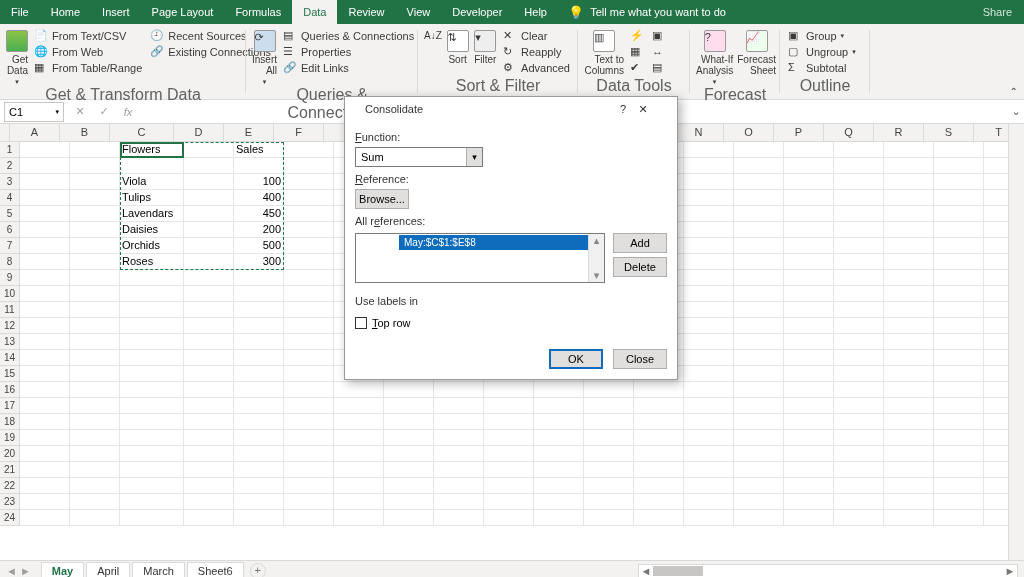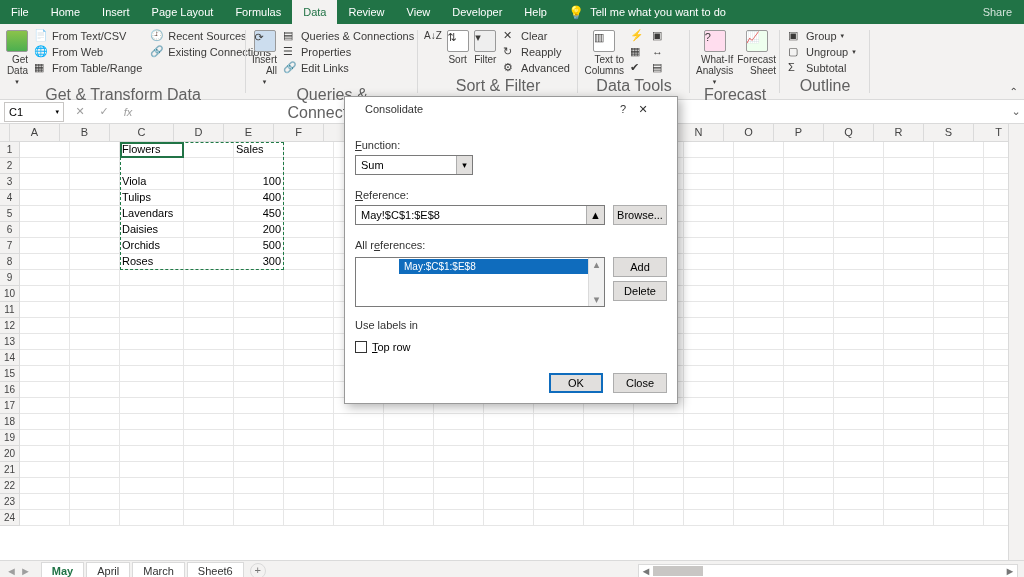"Function:" .dlg-label { margin-top: 12px -> 4px }
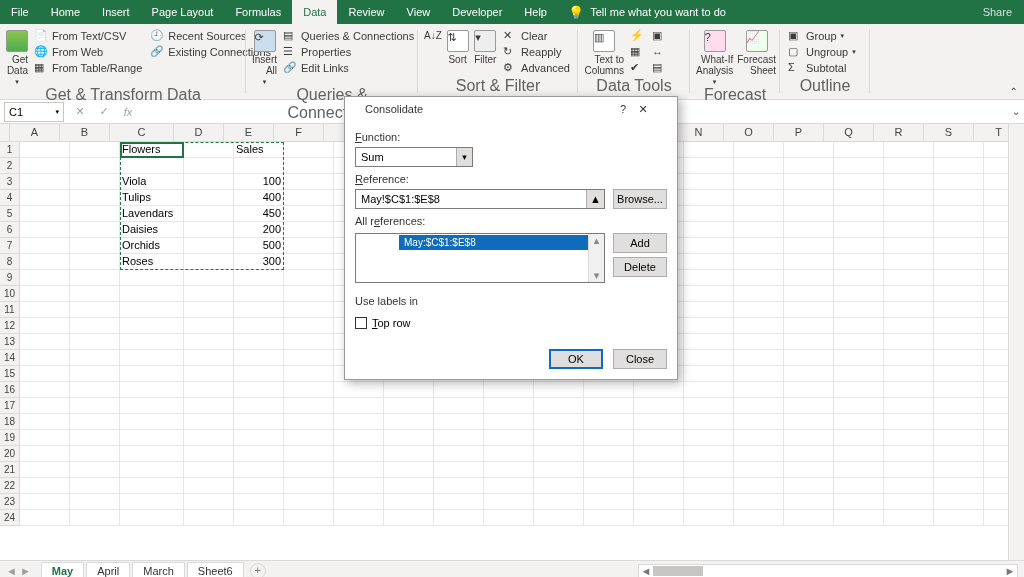"Sum" .combo { width: 118px -> 128px }
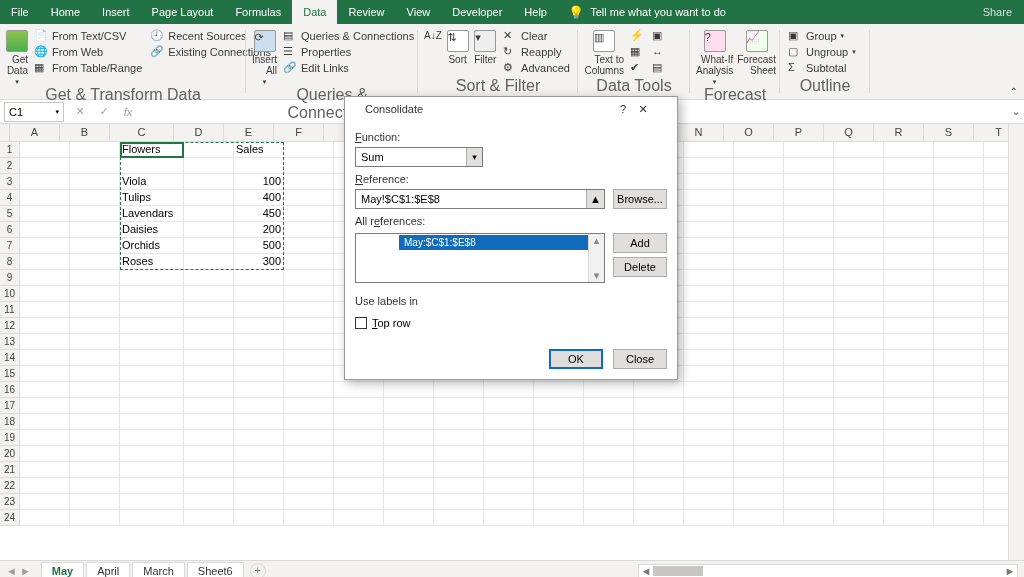"May!$C$1:$E$8" div.ref-input { html: <div> <div>May!$C$1:$E$8</div> <div>▲</div> </div> -> none }
